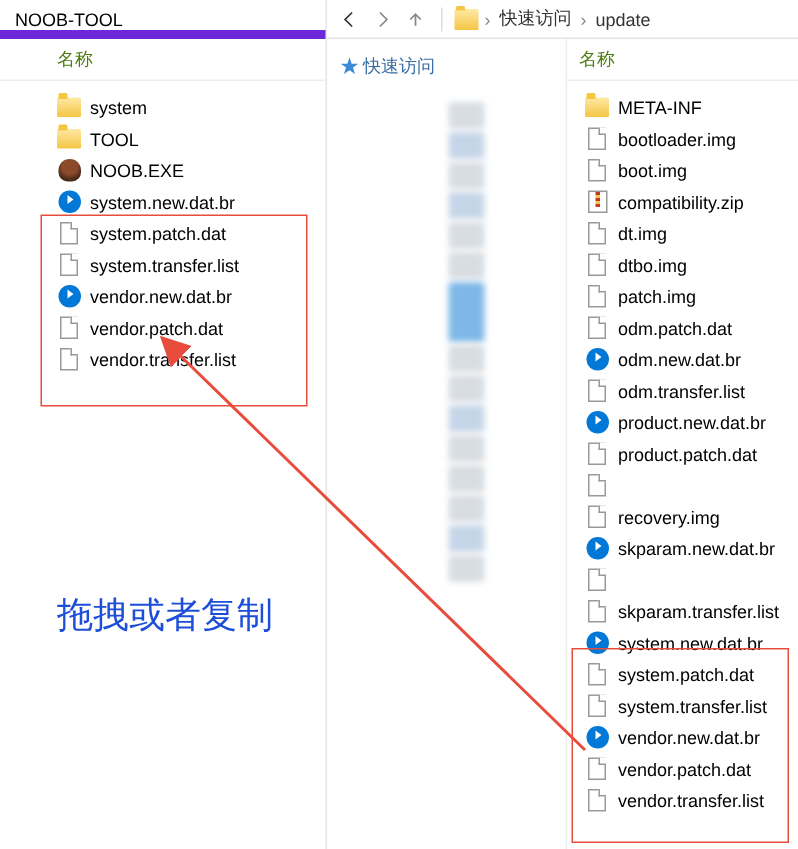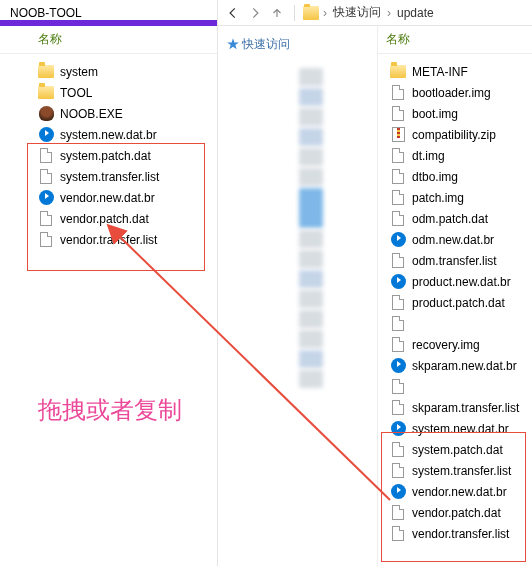"拖拽或者复制" .drag-label { color: #ec4899 -> #1d4ed8 }
